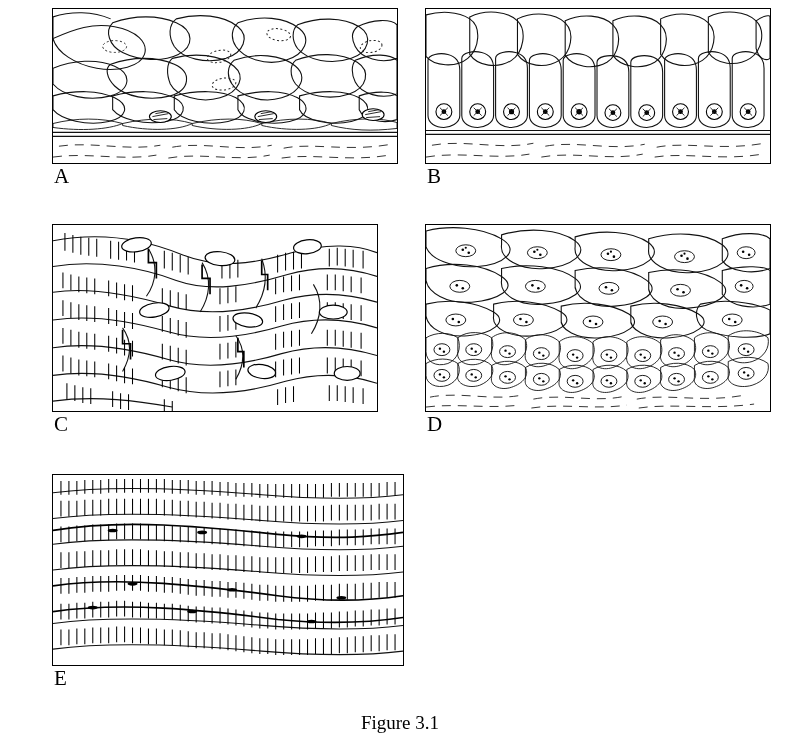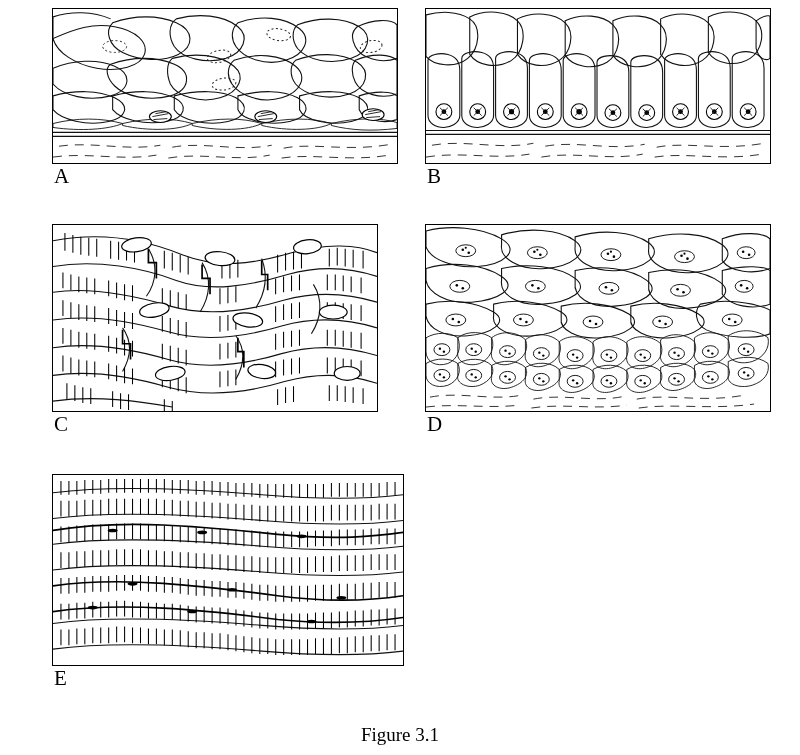"Figure 3.1" .figure-caption { margin-top: 12px -> none }
